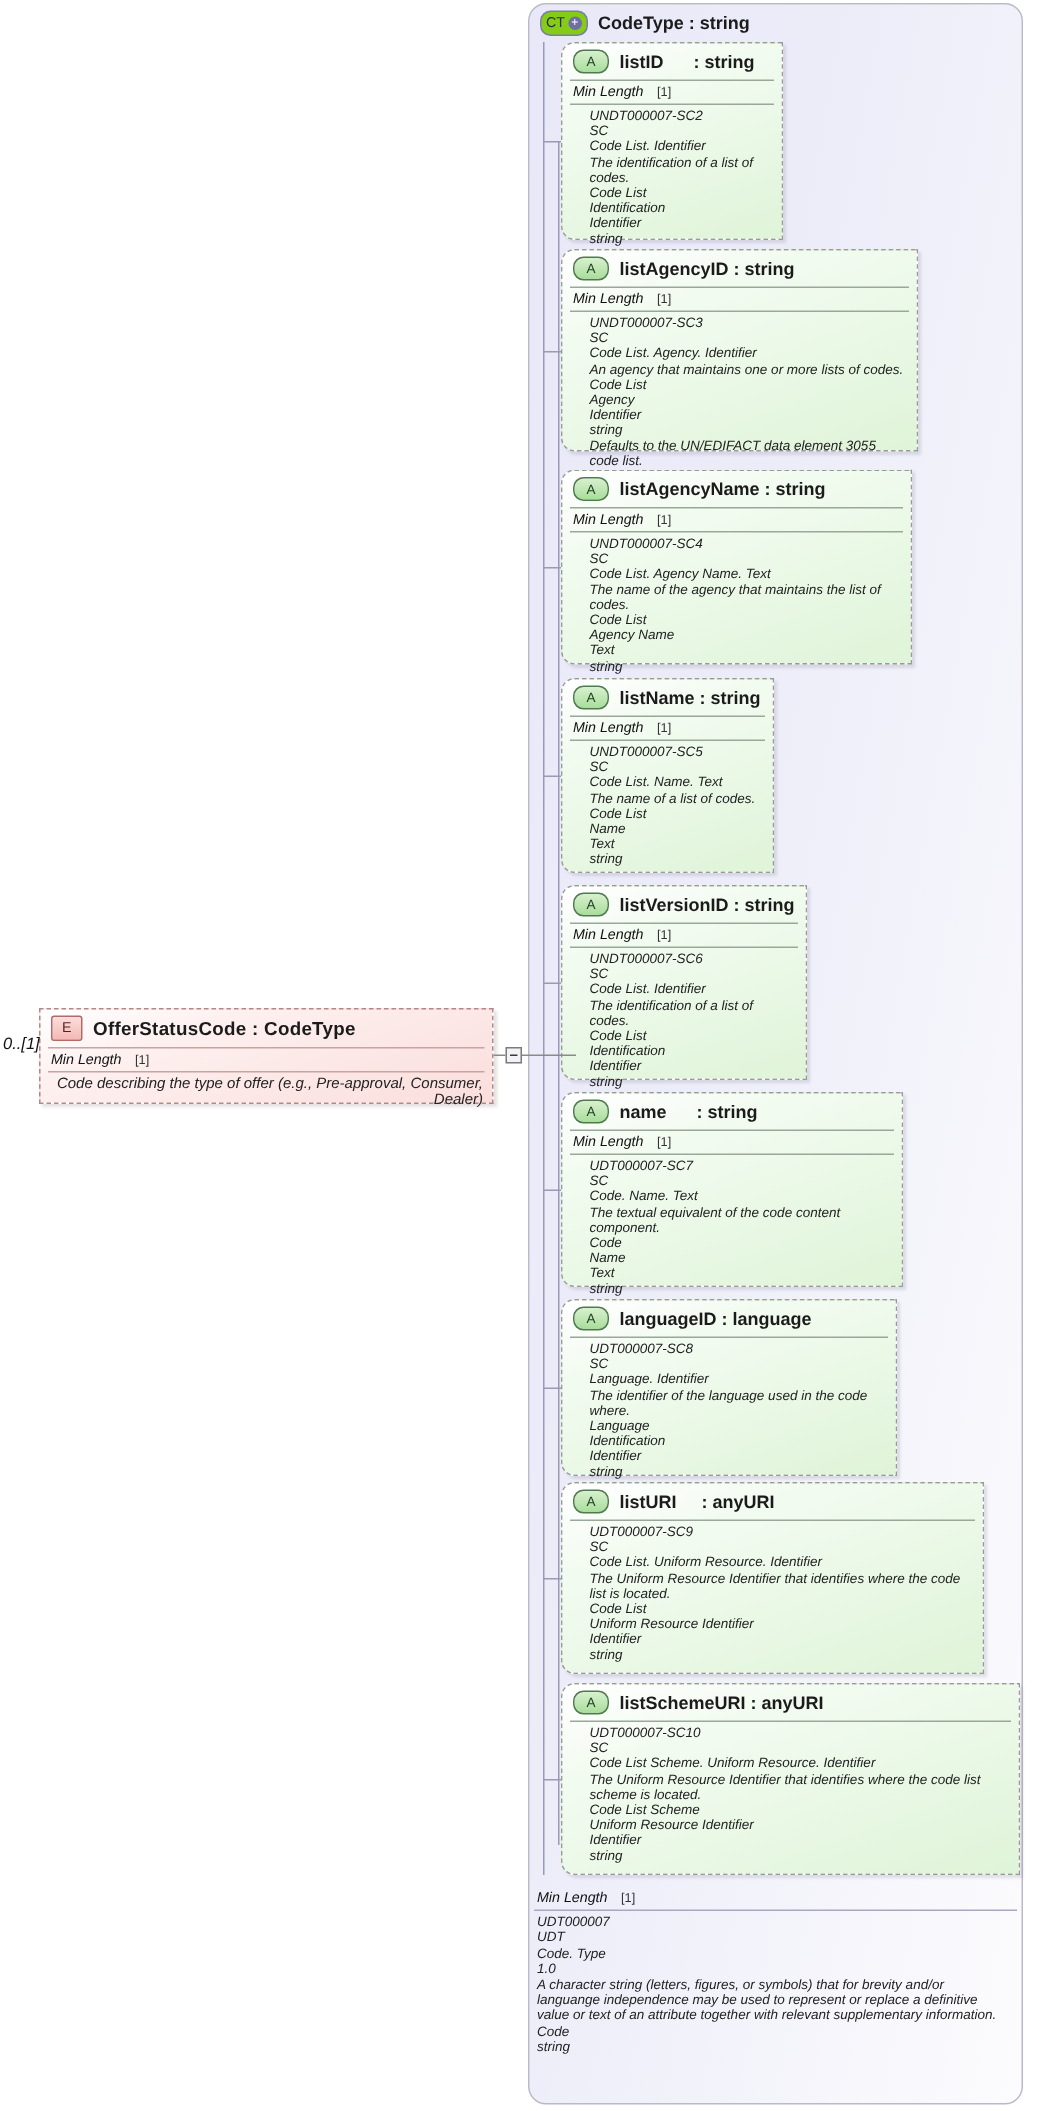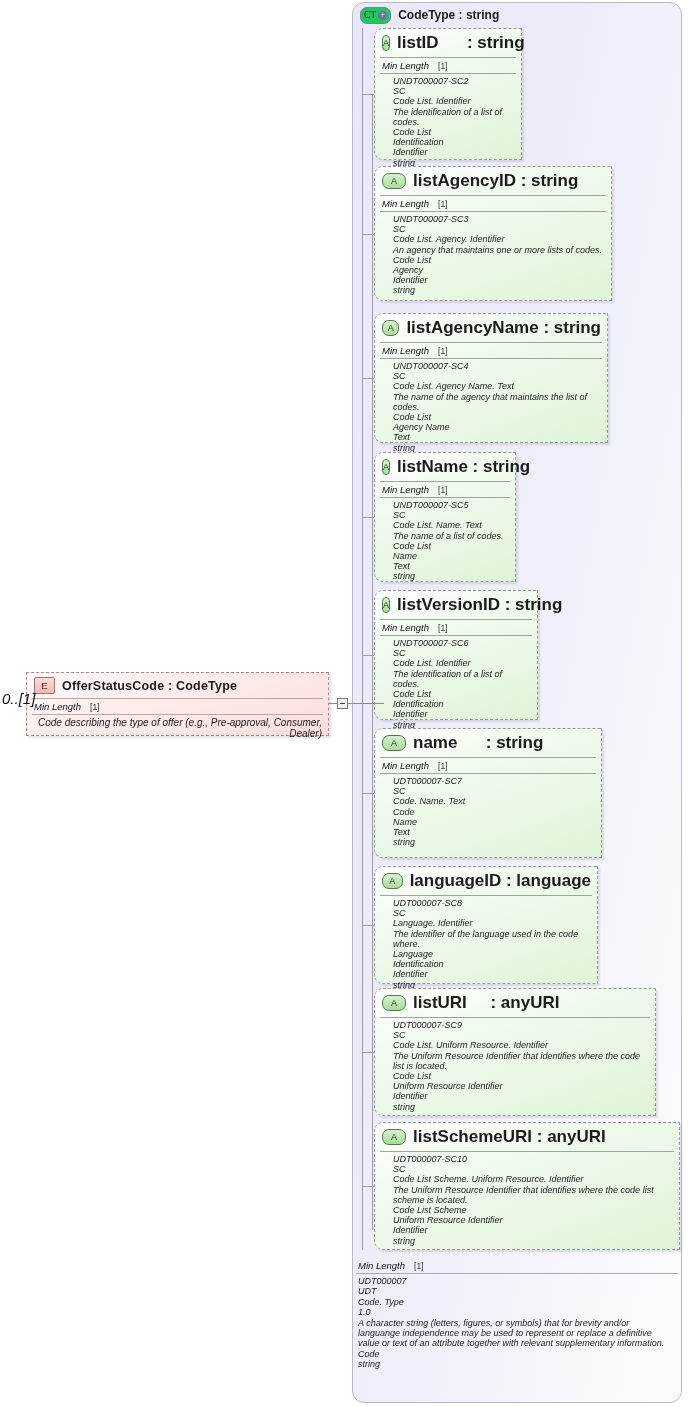"CT" .ct-badge { background: #22c55e -> #84cc16; font-family: Liberation Serif, serif -> Liberation Sans, sans-serif }
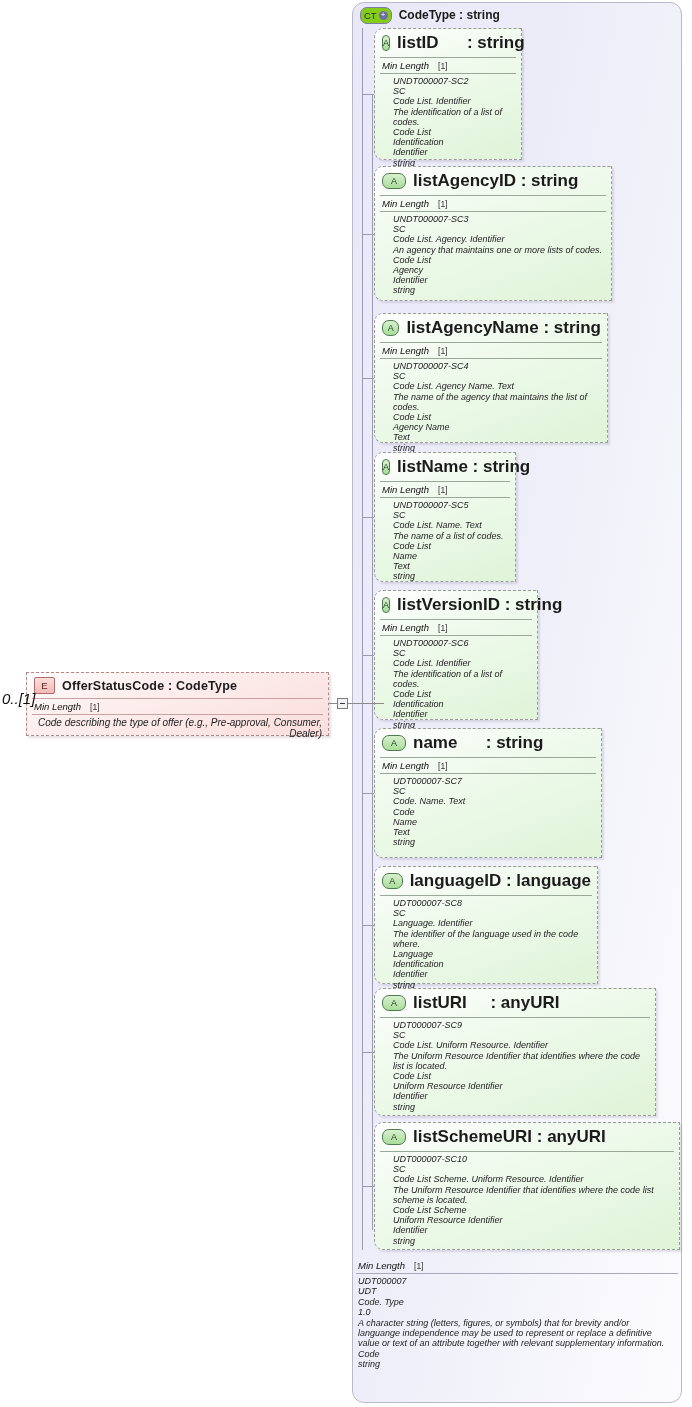"listID : string" .a-name { font-size: 17px -> 12px }
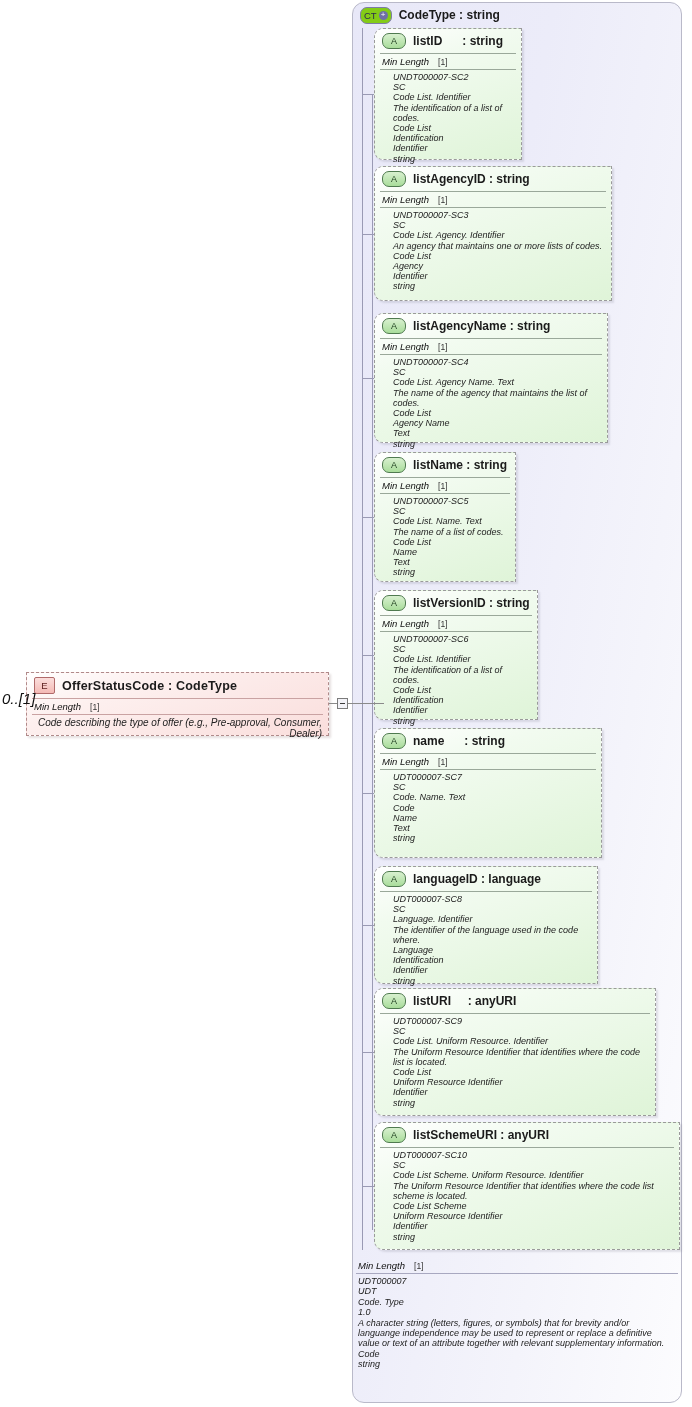"Defaults to the UN/EDIFACT data" div { html: none -> <div>Defaults to the UN/EDIFACT data element 3055 code list.</div> }
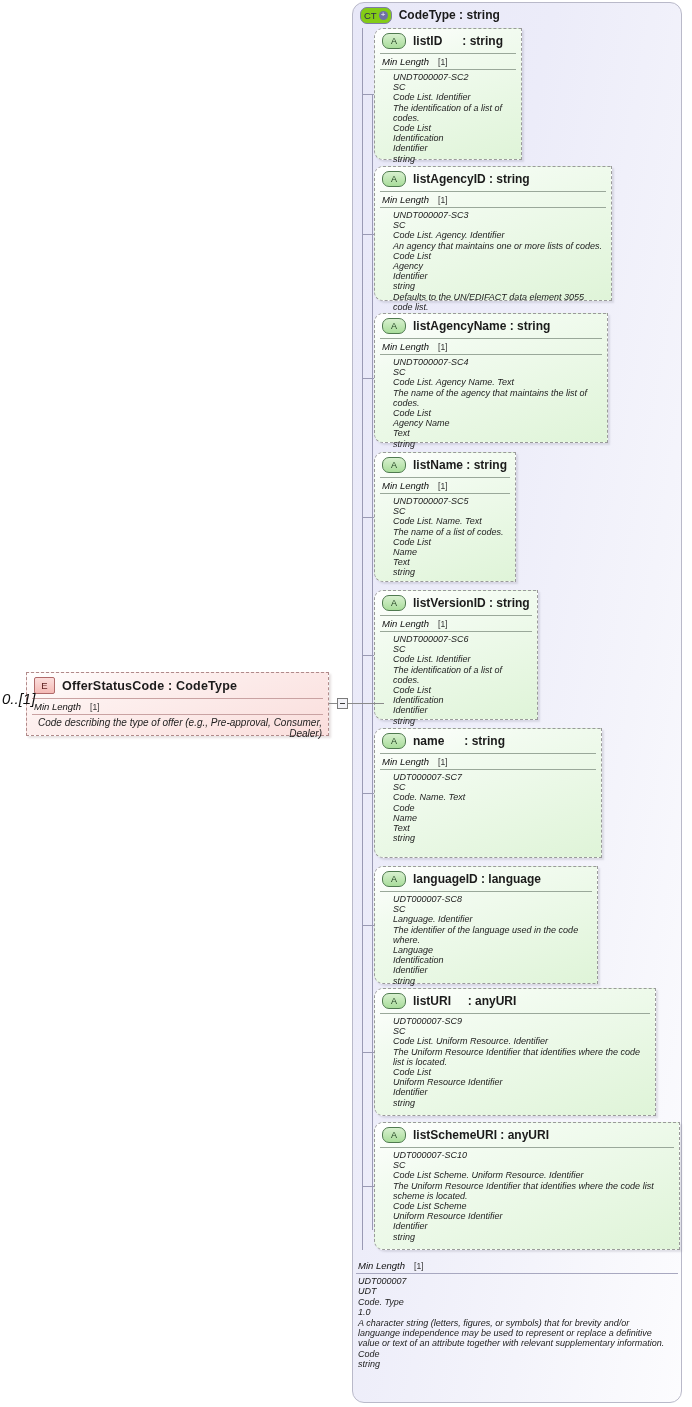"0..[1]" #el-occurs { font-size: 15px -> 11px }
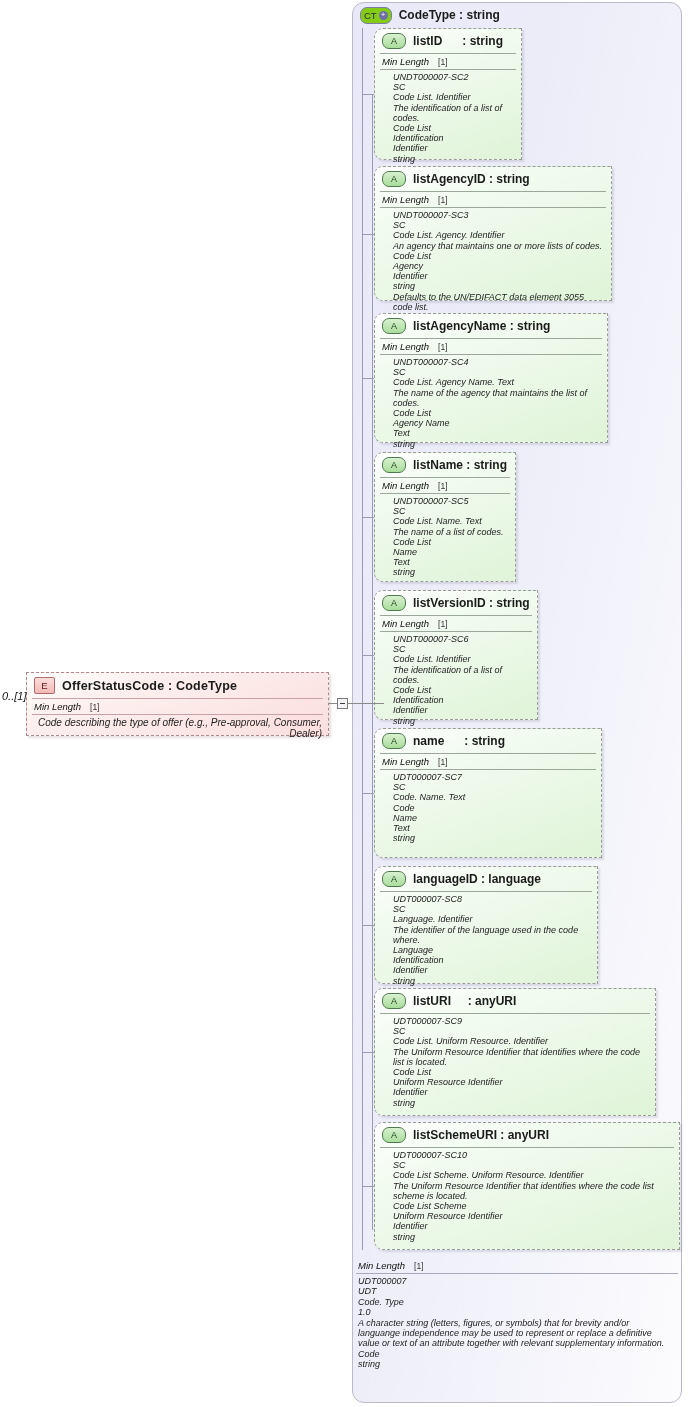"The textual equivalent of the" div { html: none -> <div>The textual equivalent of the code content component.</div> }
